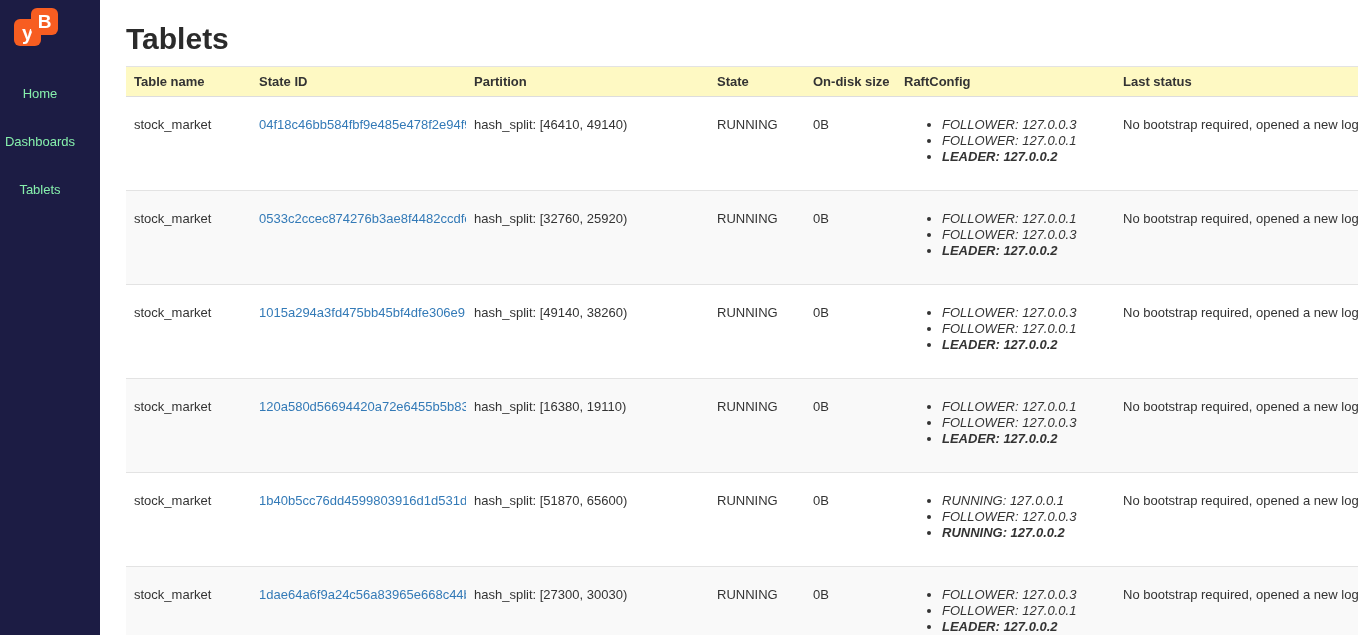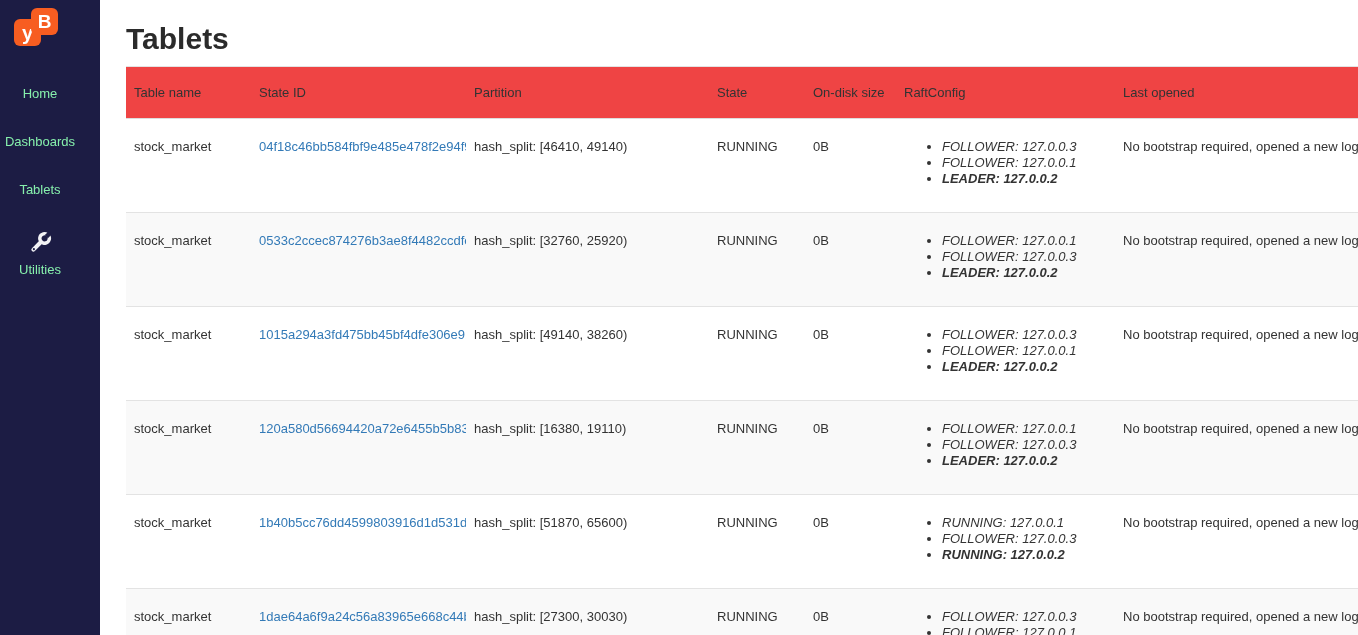"Table name" .tablets-table thead th { background: #ef4444 -> #fef9c3; font-weight: normal -> bold; padding: 18px 8px -> 7px 8px }
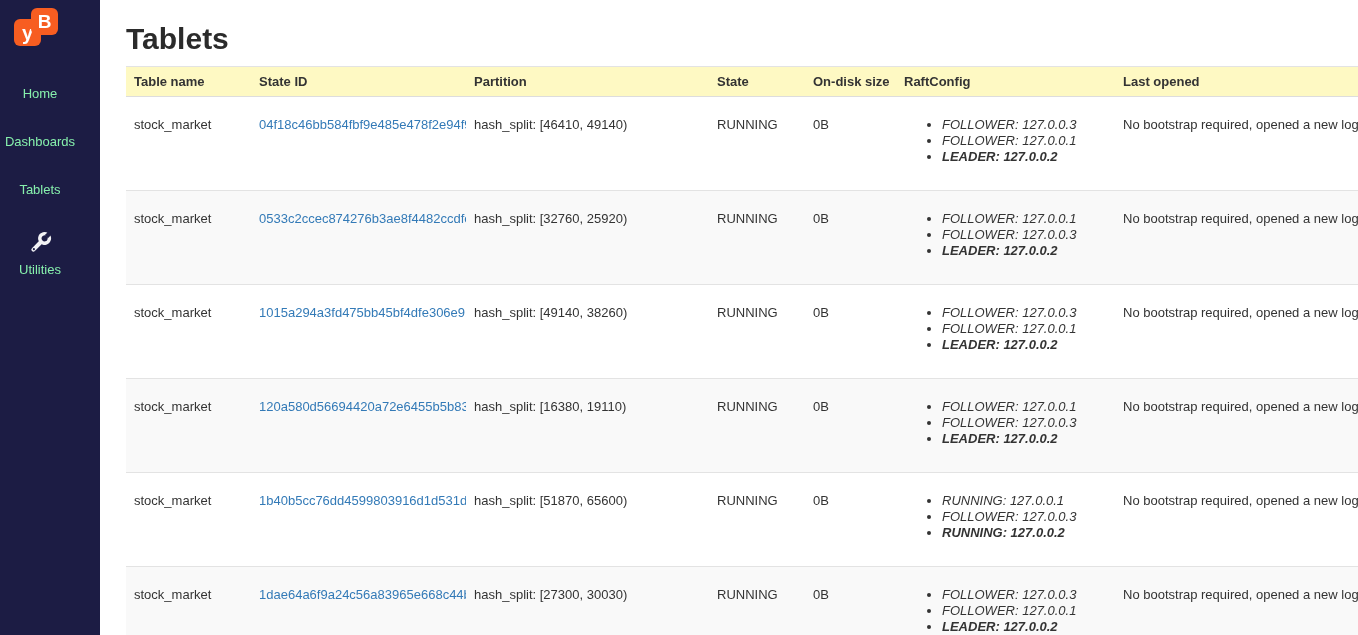"Last opened" th { text: opened -> status }
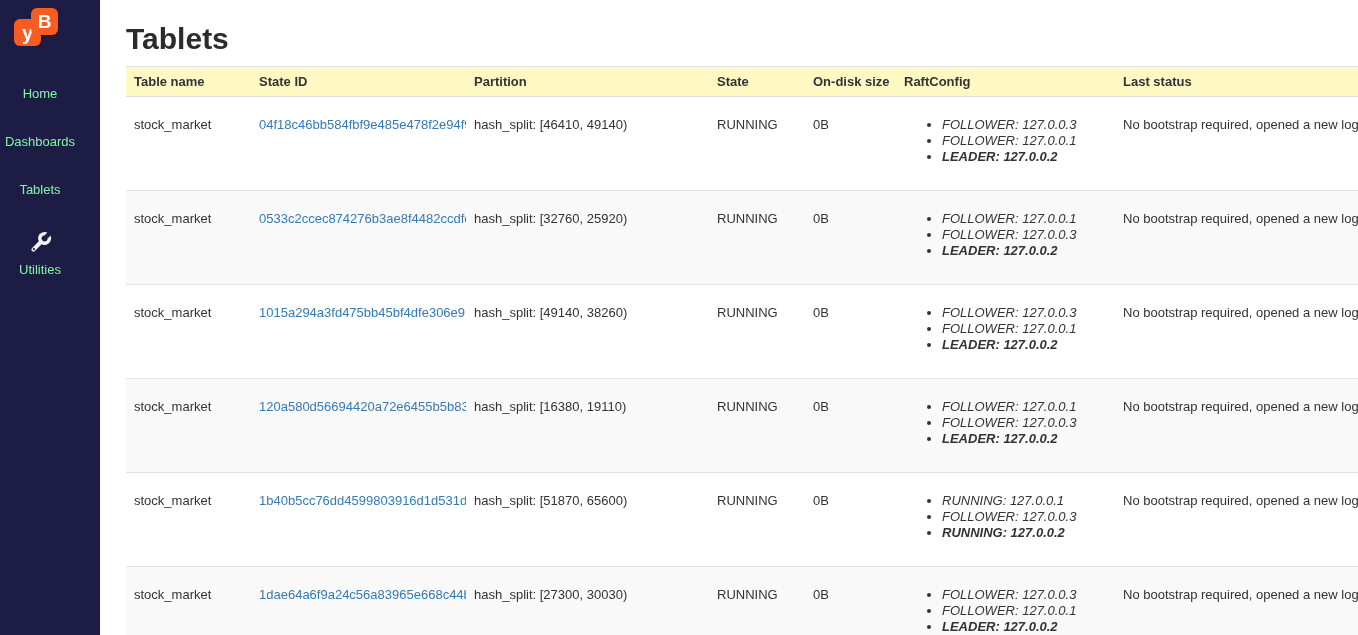"Utilities" div.nav-item { html: <div> <span> <svg> <g> <path></path> <rect></rect> <rect></rect> <circle></circle> </g> </svg> </span> <span>Utilities</span> </div> -> none }
